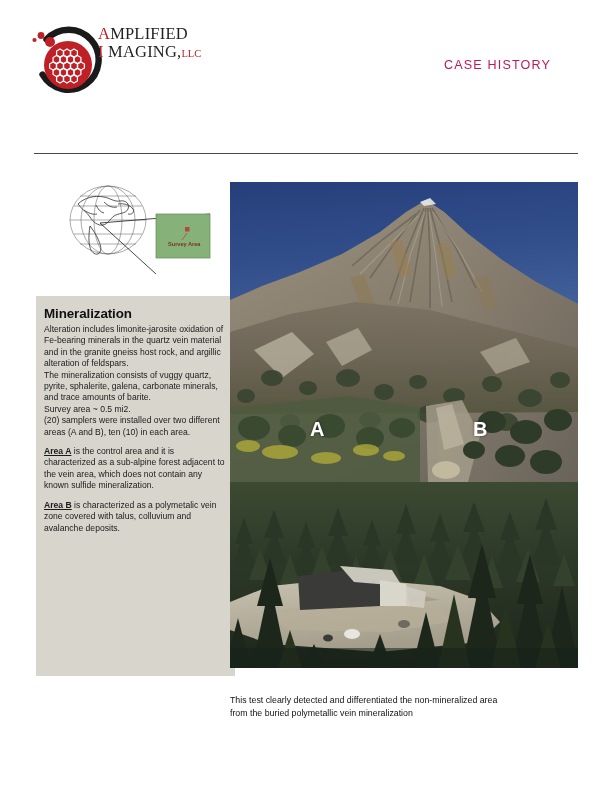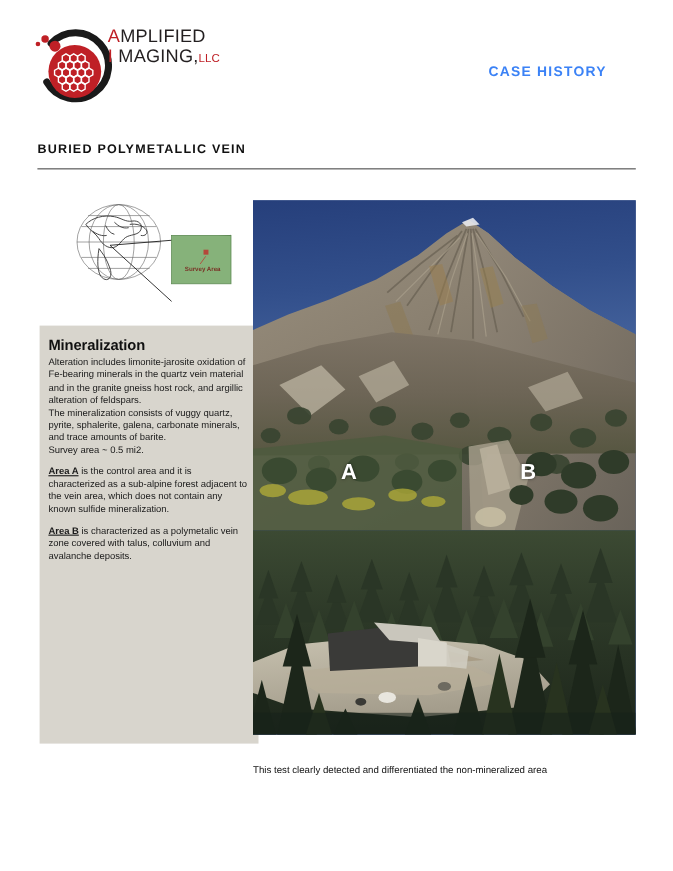"AMPLIFIED" .logo-line { font-family: none -> Liberation Serif, serif }
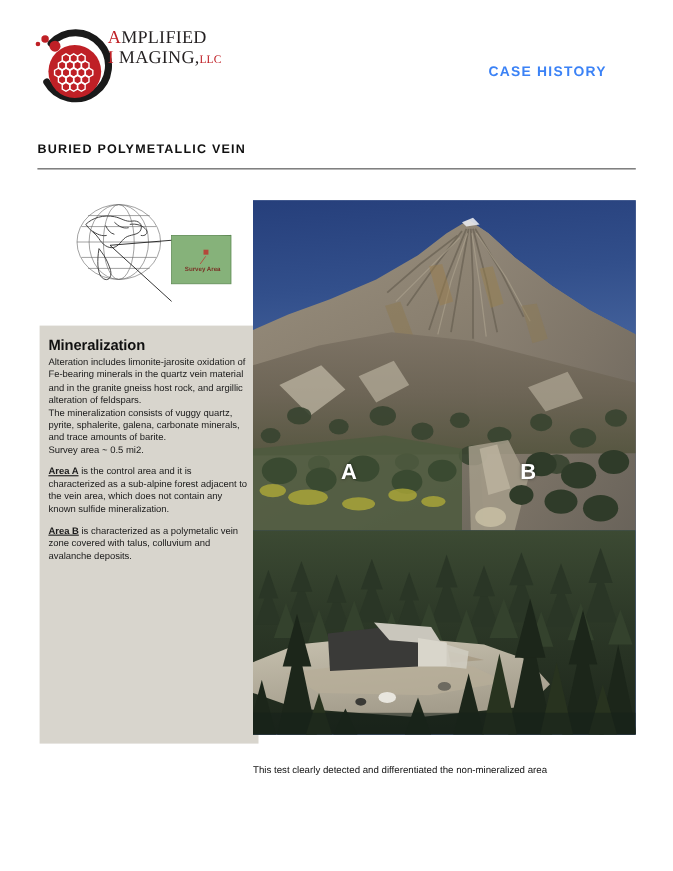"CASE HISTORY" .case-history { color: #3b82f6 -> #be185d; font-weight: bold -> normal }
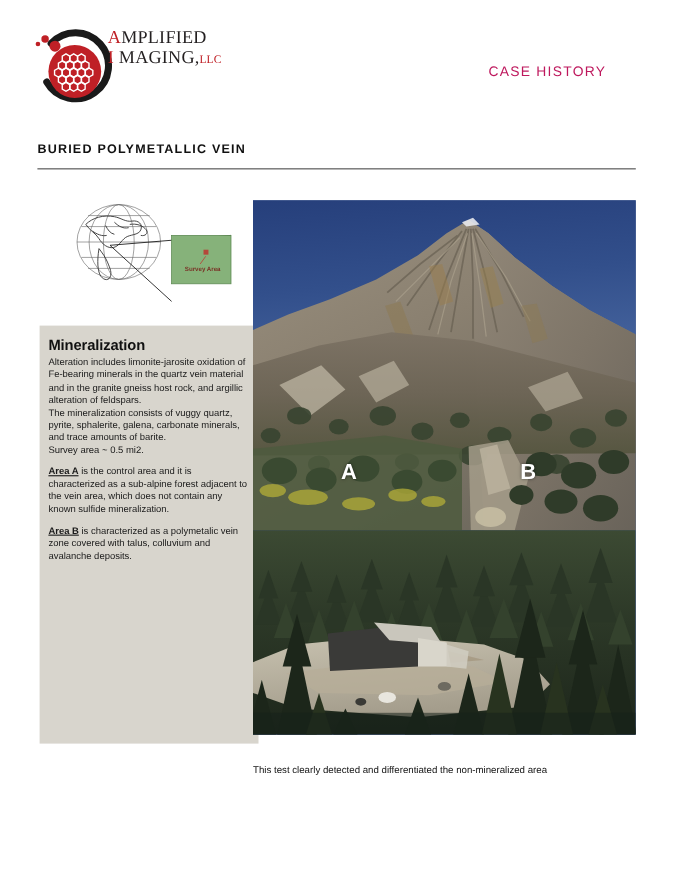"BURIED POLYMETALLIC VEIN" div.section-title { html: <div>BURIED POLYMETALLIC VEIN</div> -> none }
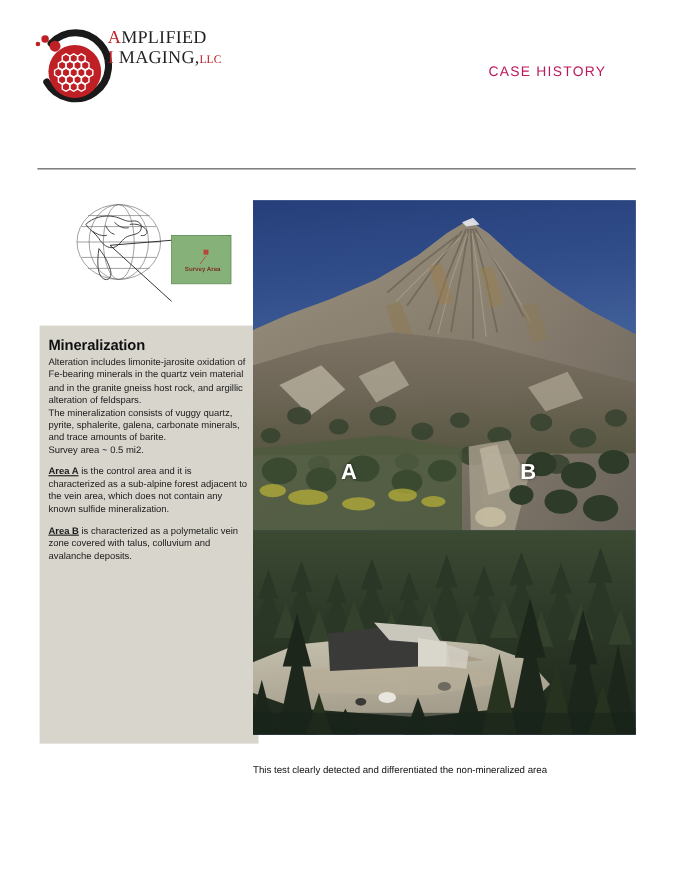"(20) samplers were installed over" p { html: none -> <p>(20) samplers were installed over two different areas (A and B), ten (10) in each area.</p> }
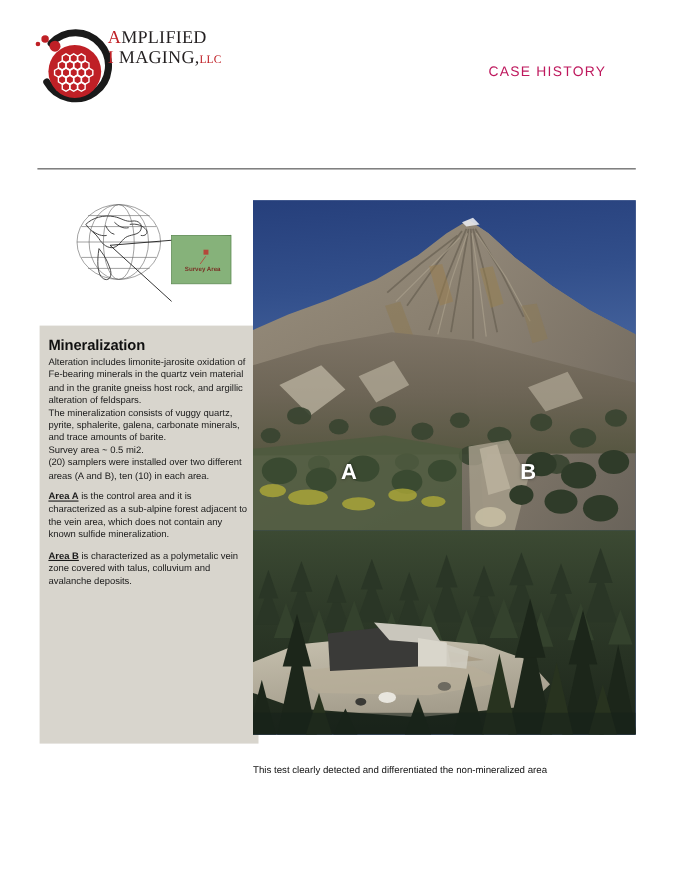"from the buried polymetallic vein" div { html: none -> <div>from the buried polymetallic vein mineralization</div> }
